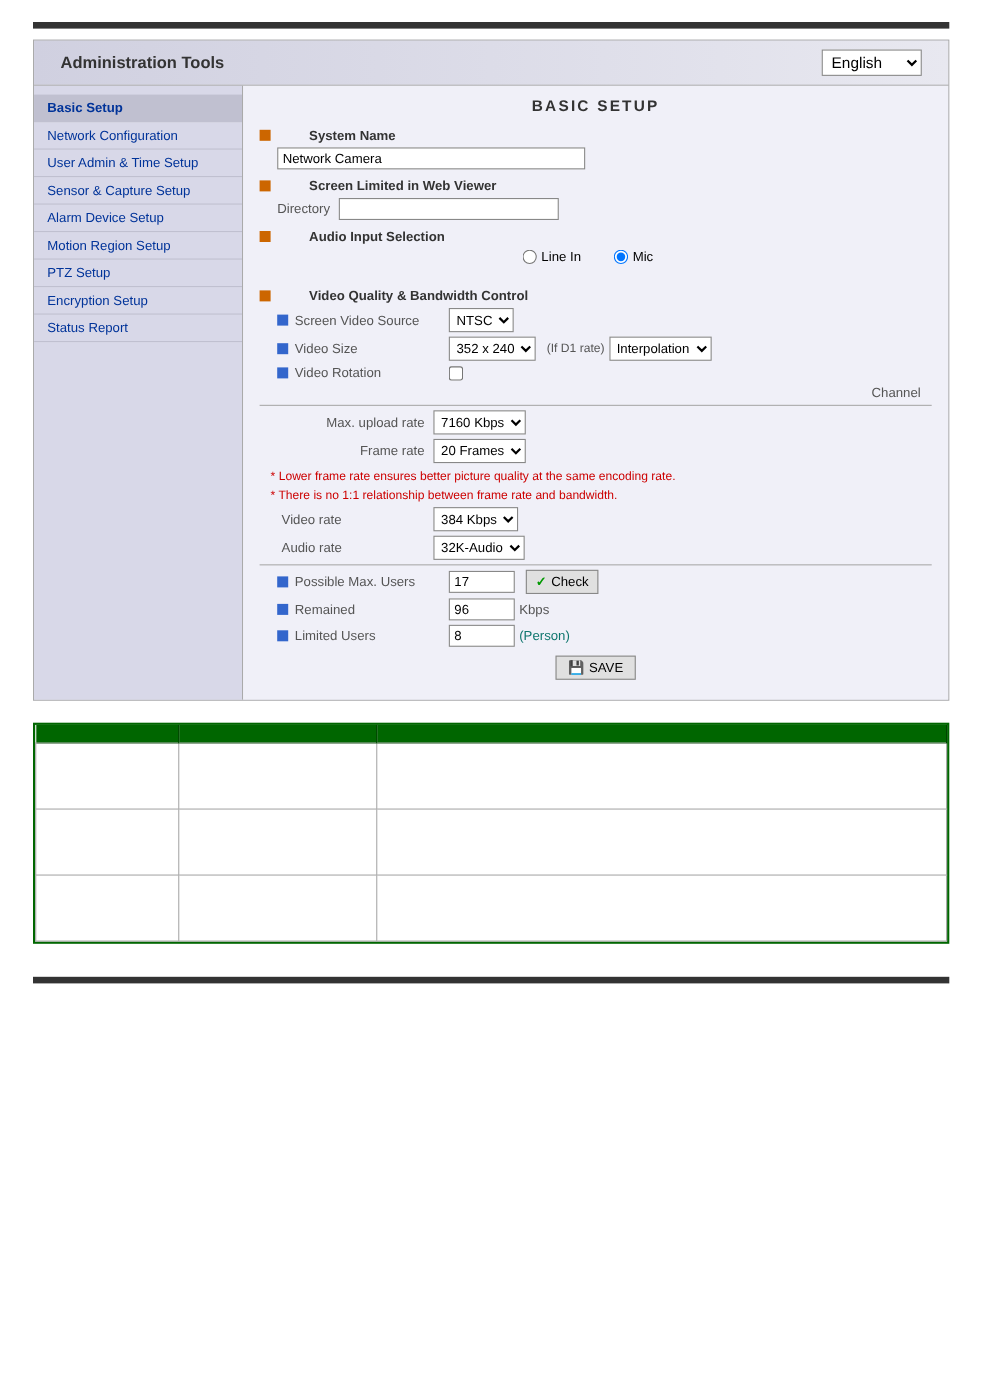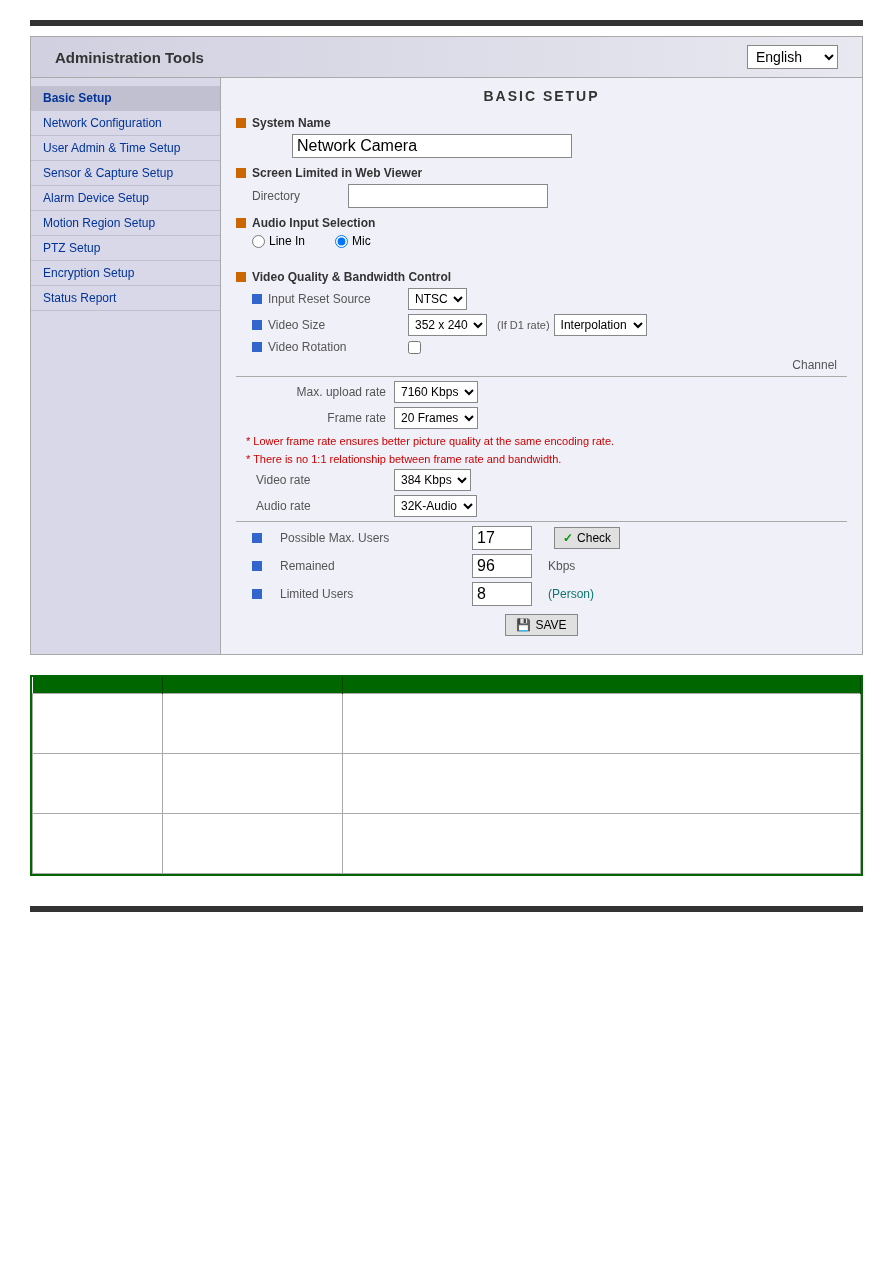"System Name" .section-label { gap: none -> 29px }
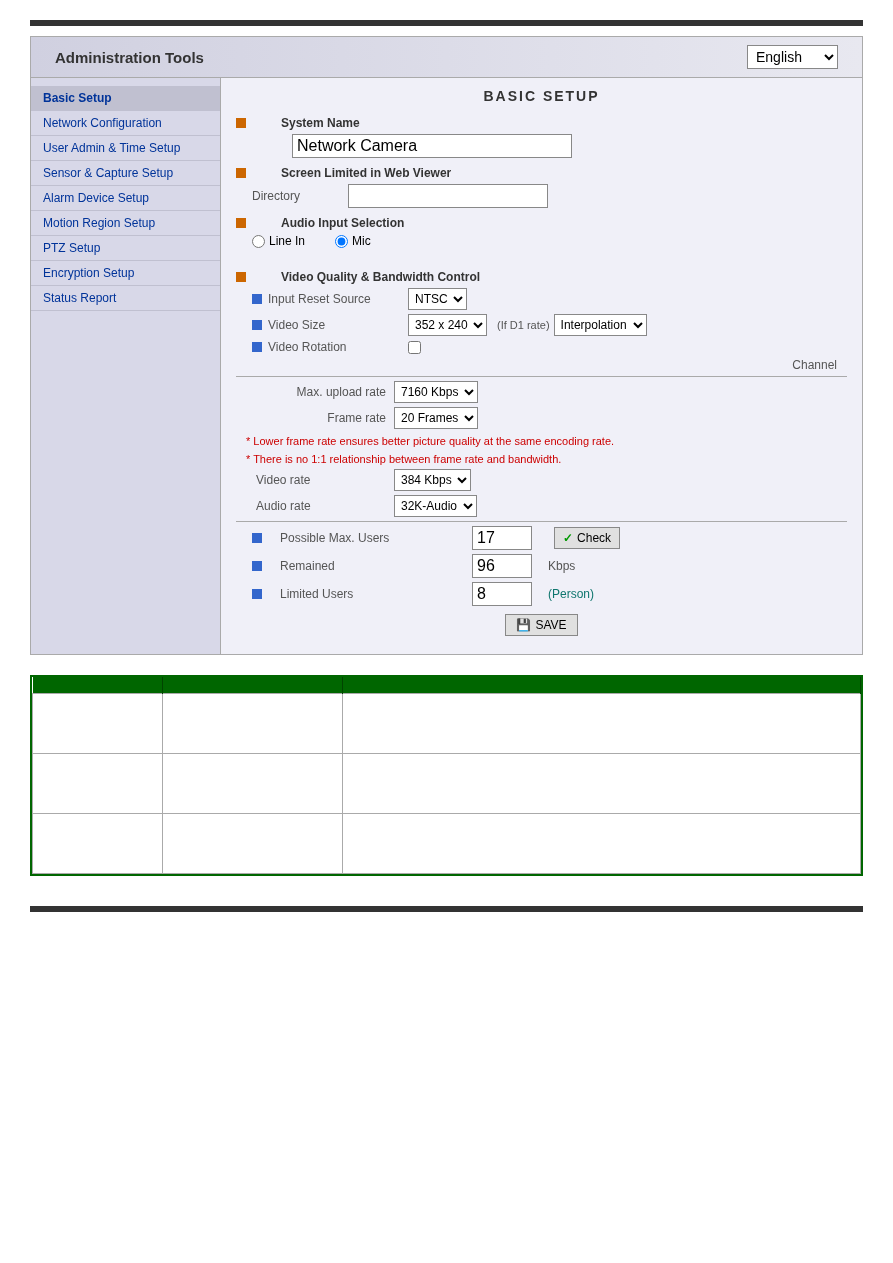"Network Camera" input[type="text"] { font-size: 16px -> 12px; margin-left: 40px -> none }
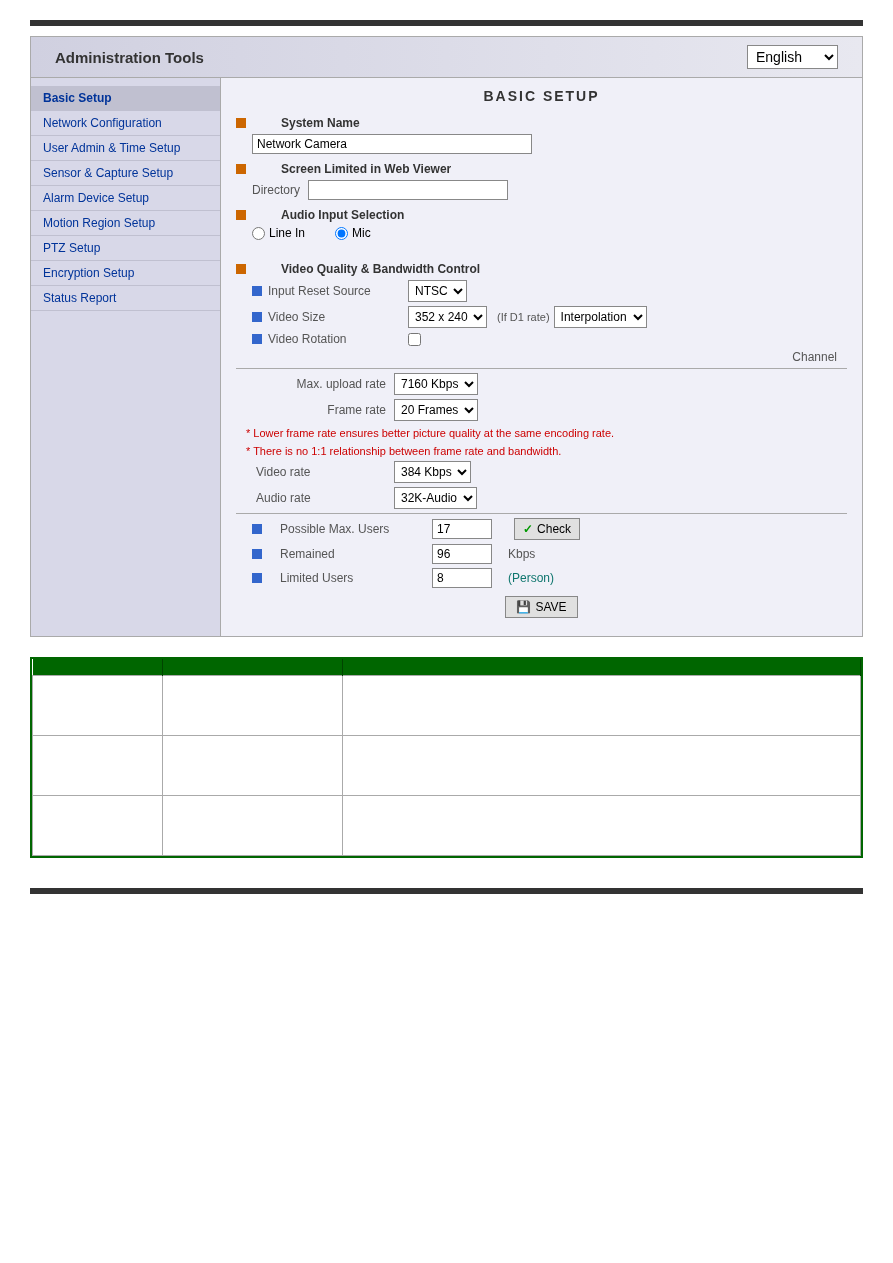"Line In" .radio-row { justify-content: none -> center }
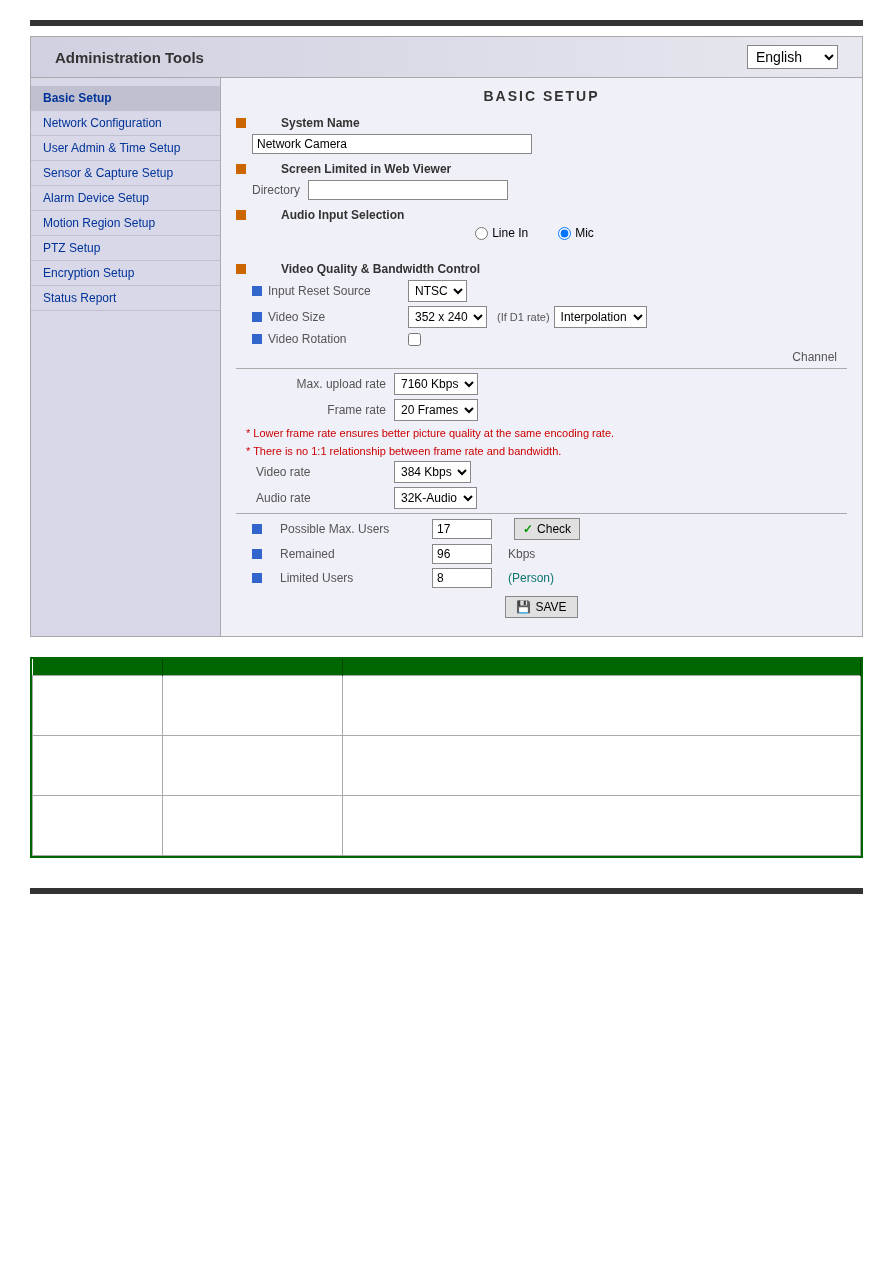"Input Reset Source" span { text: Input Reset -> Screen Video }
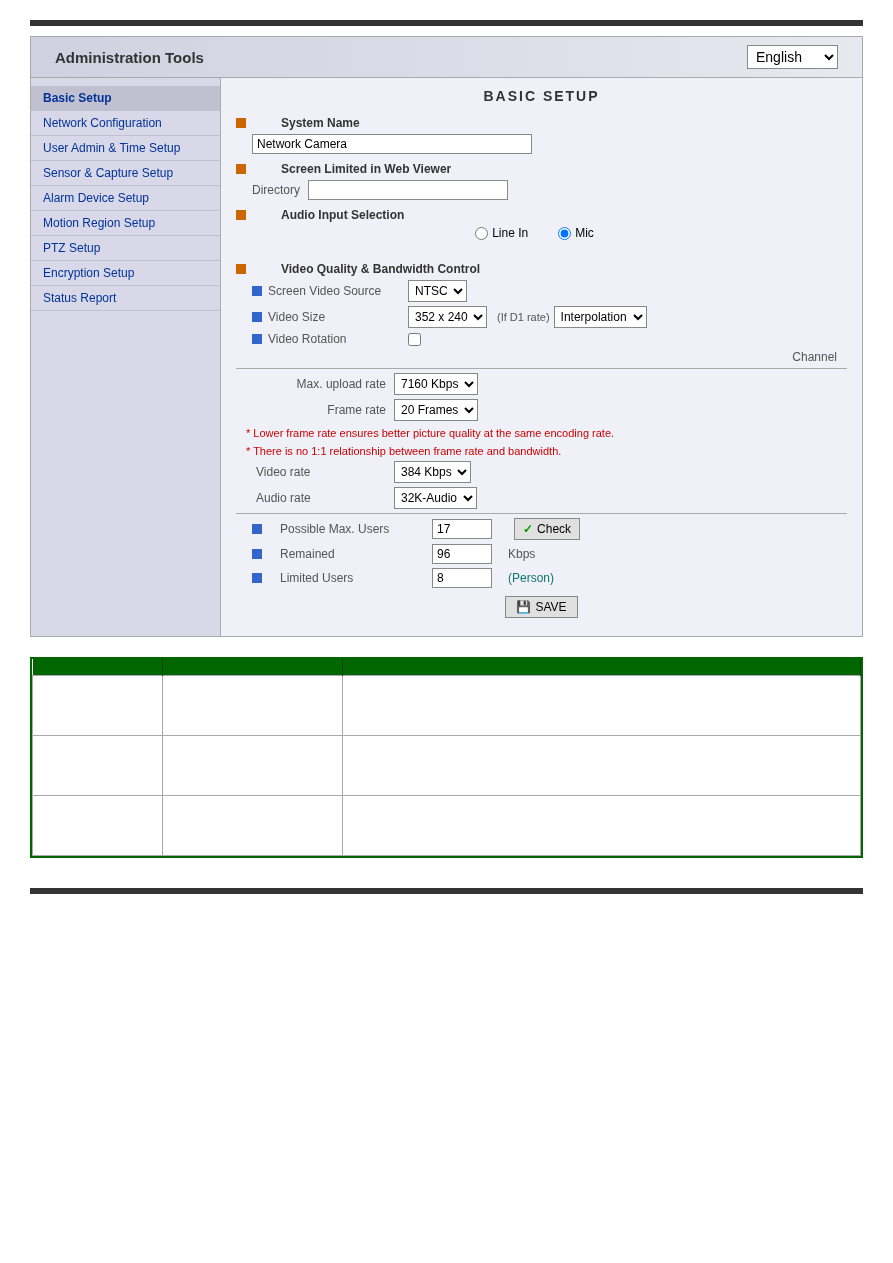"Possible Max. Users" .users-row { gap: 12px -> none }
